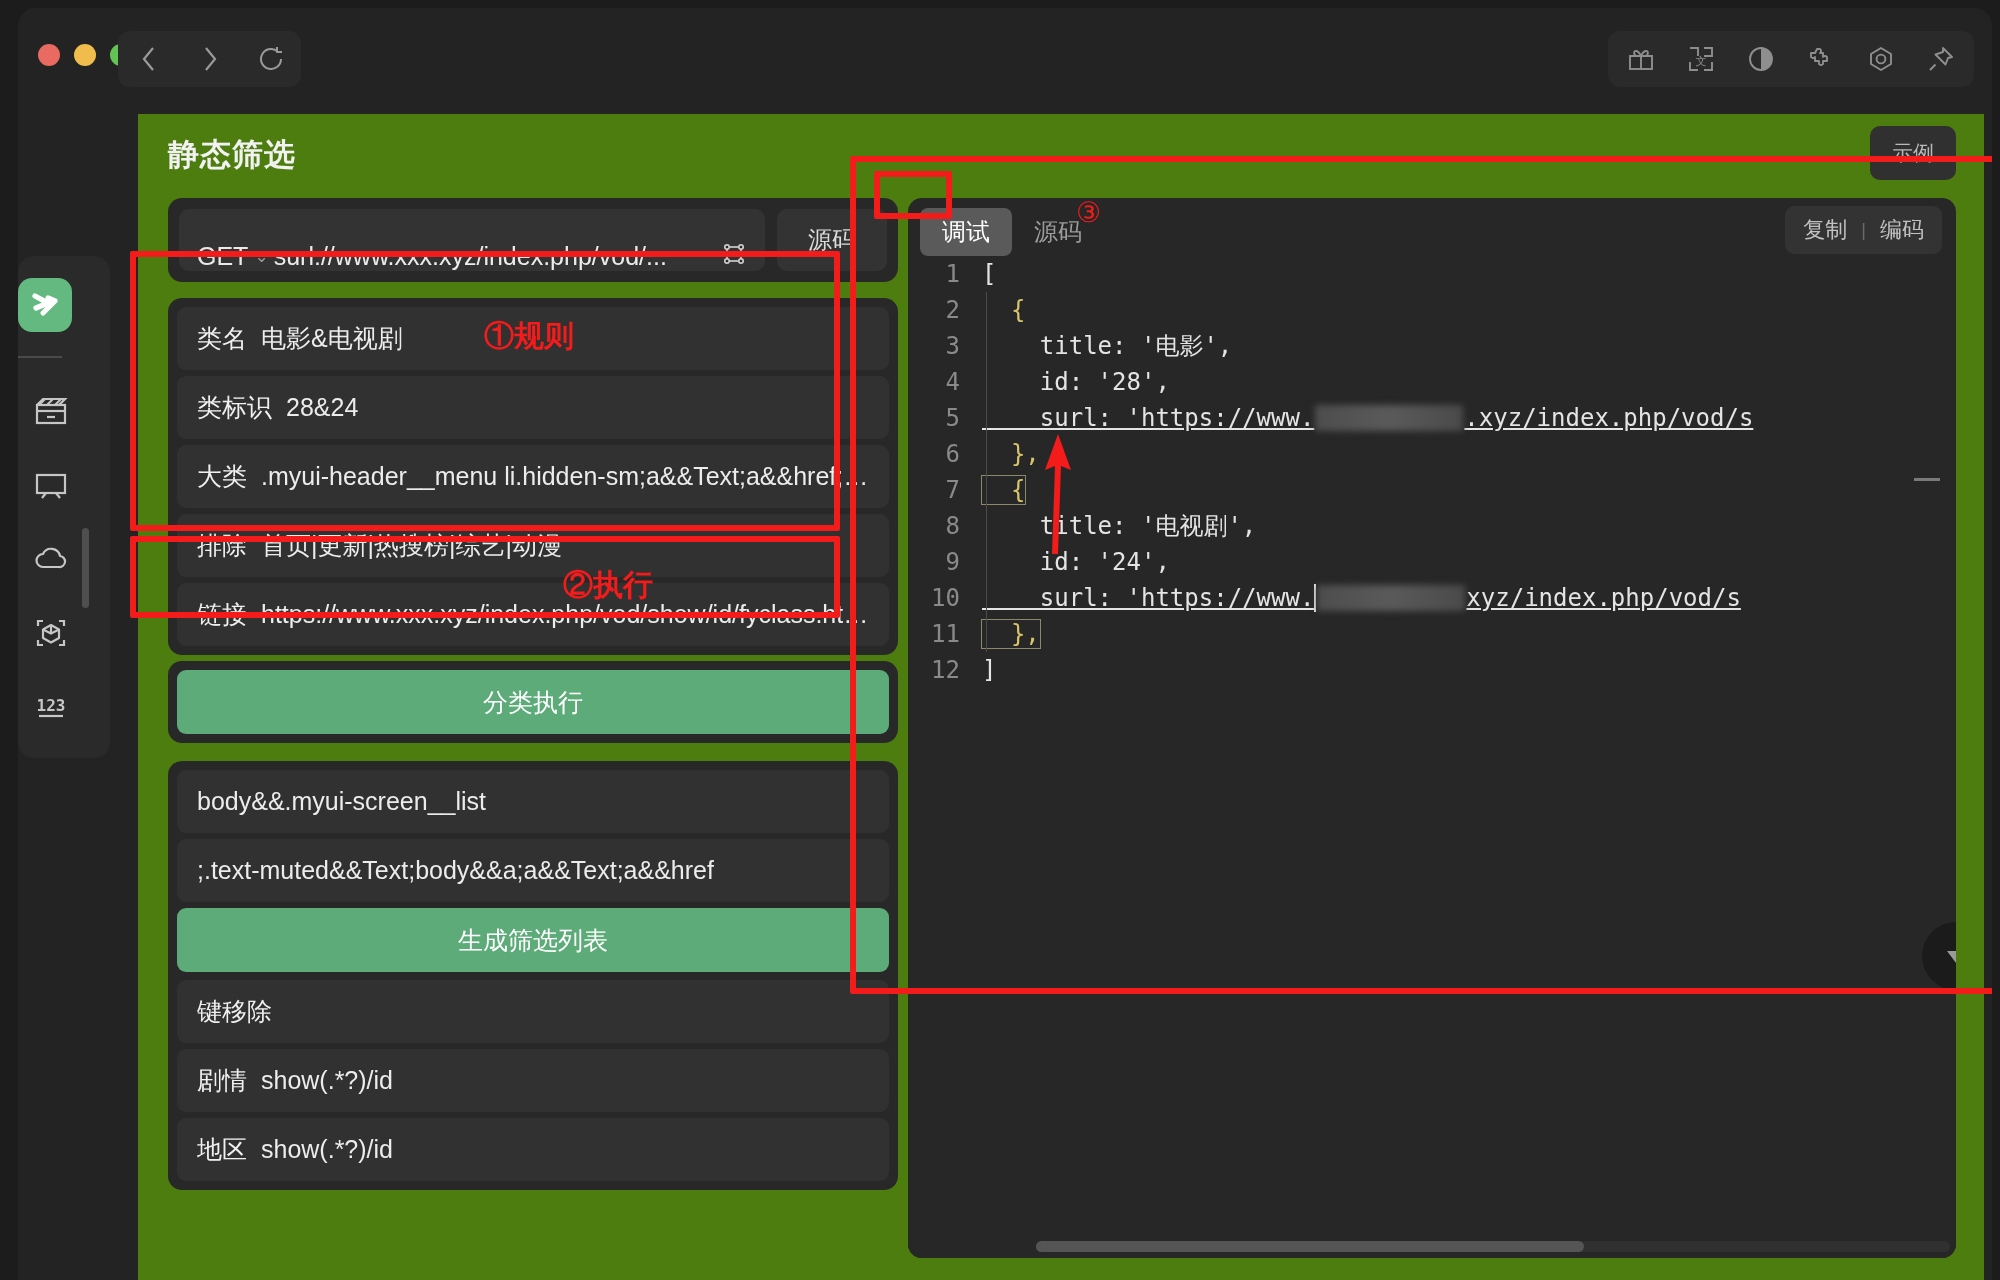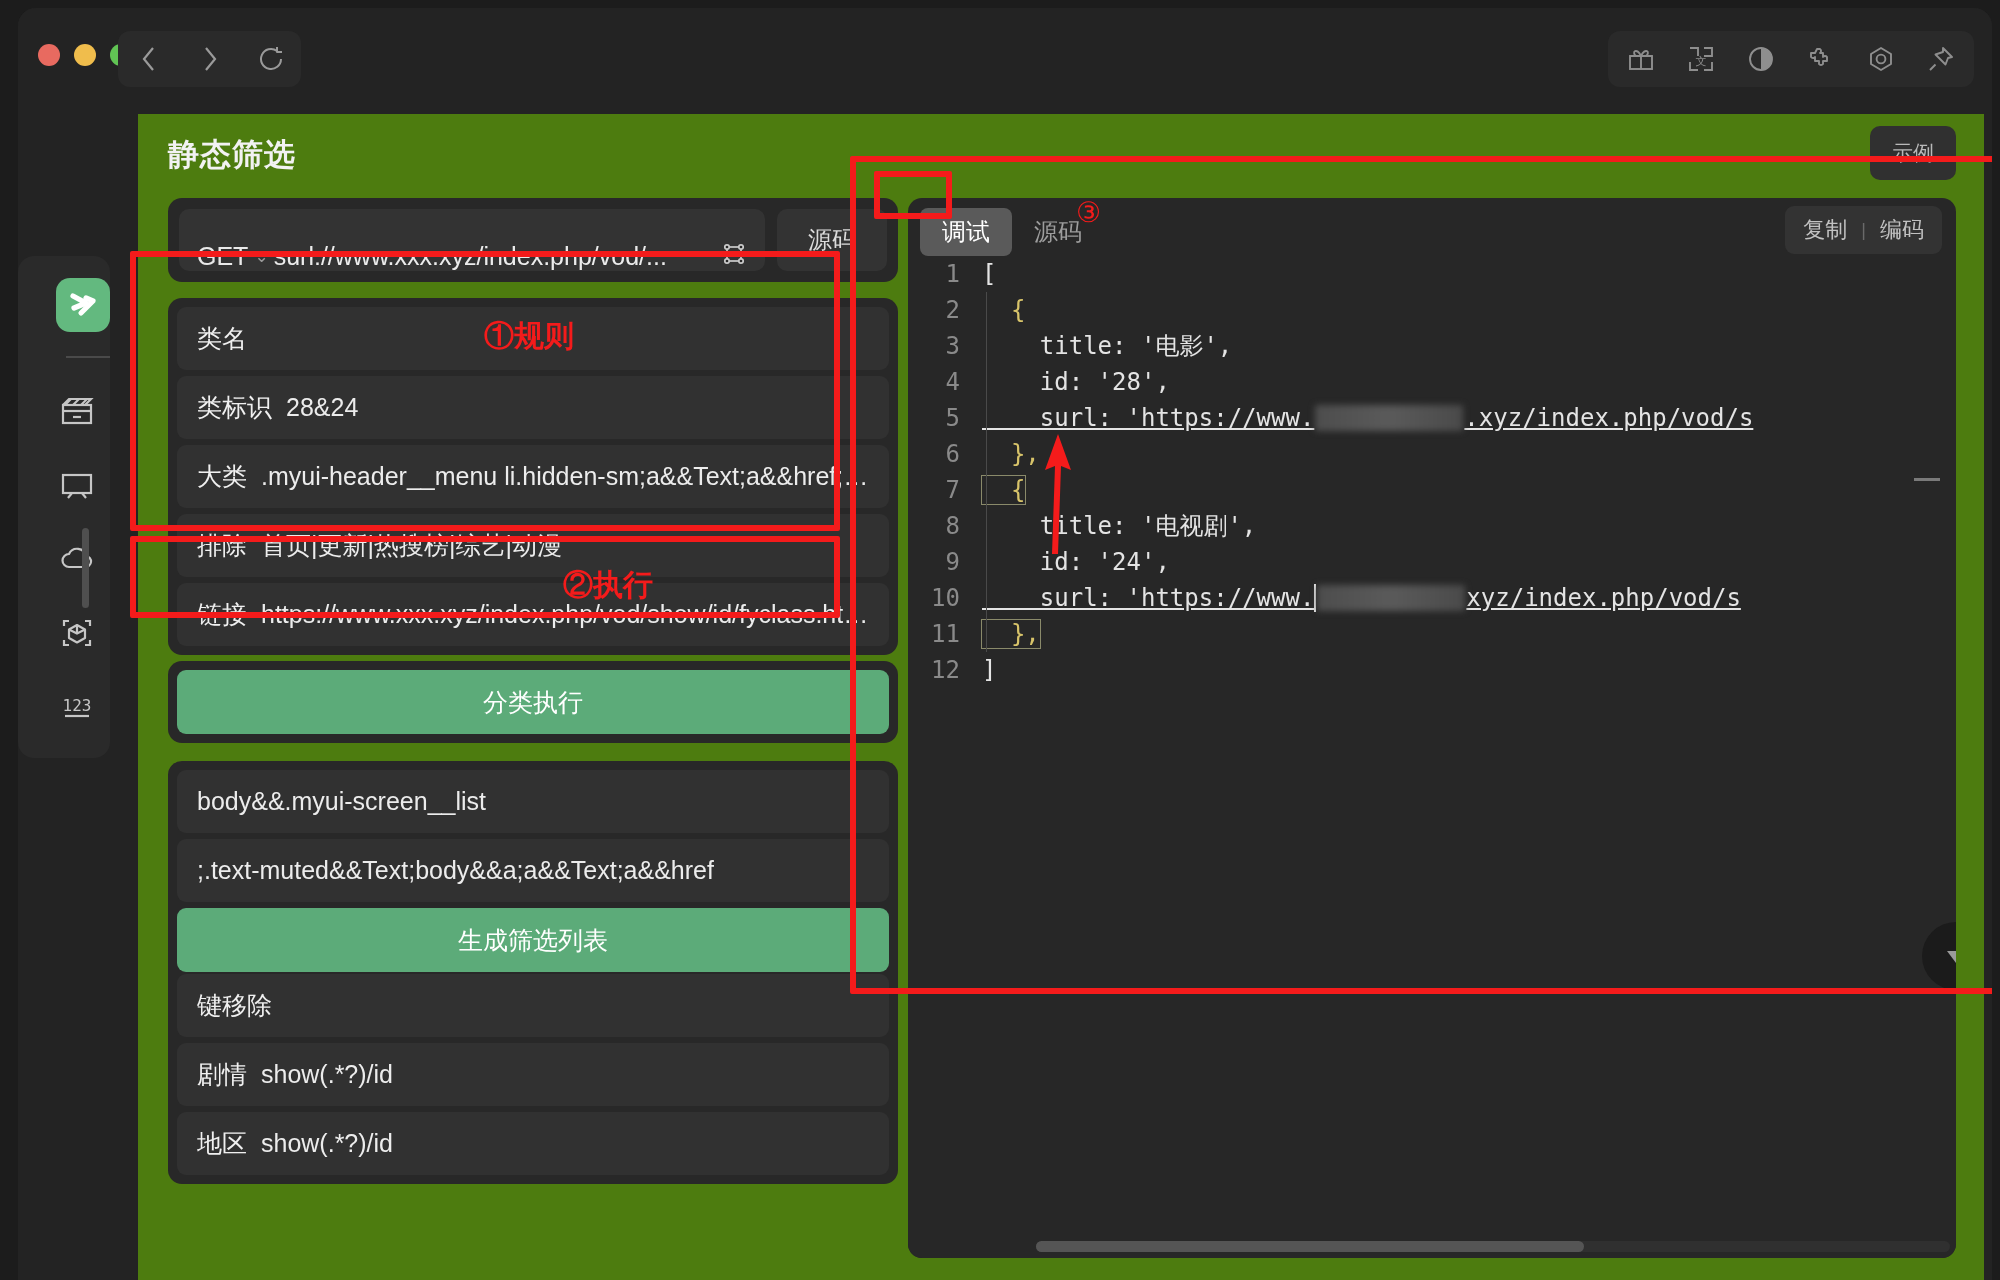"电影&电视剧" span.row-value { html: none -> <span>电影&amp;电视剧</span> }
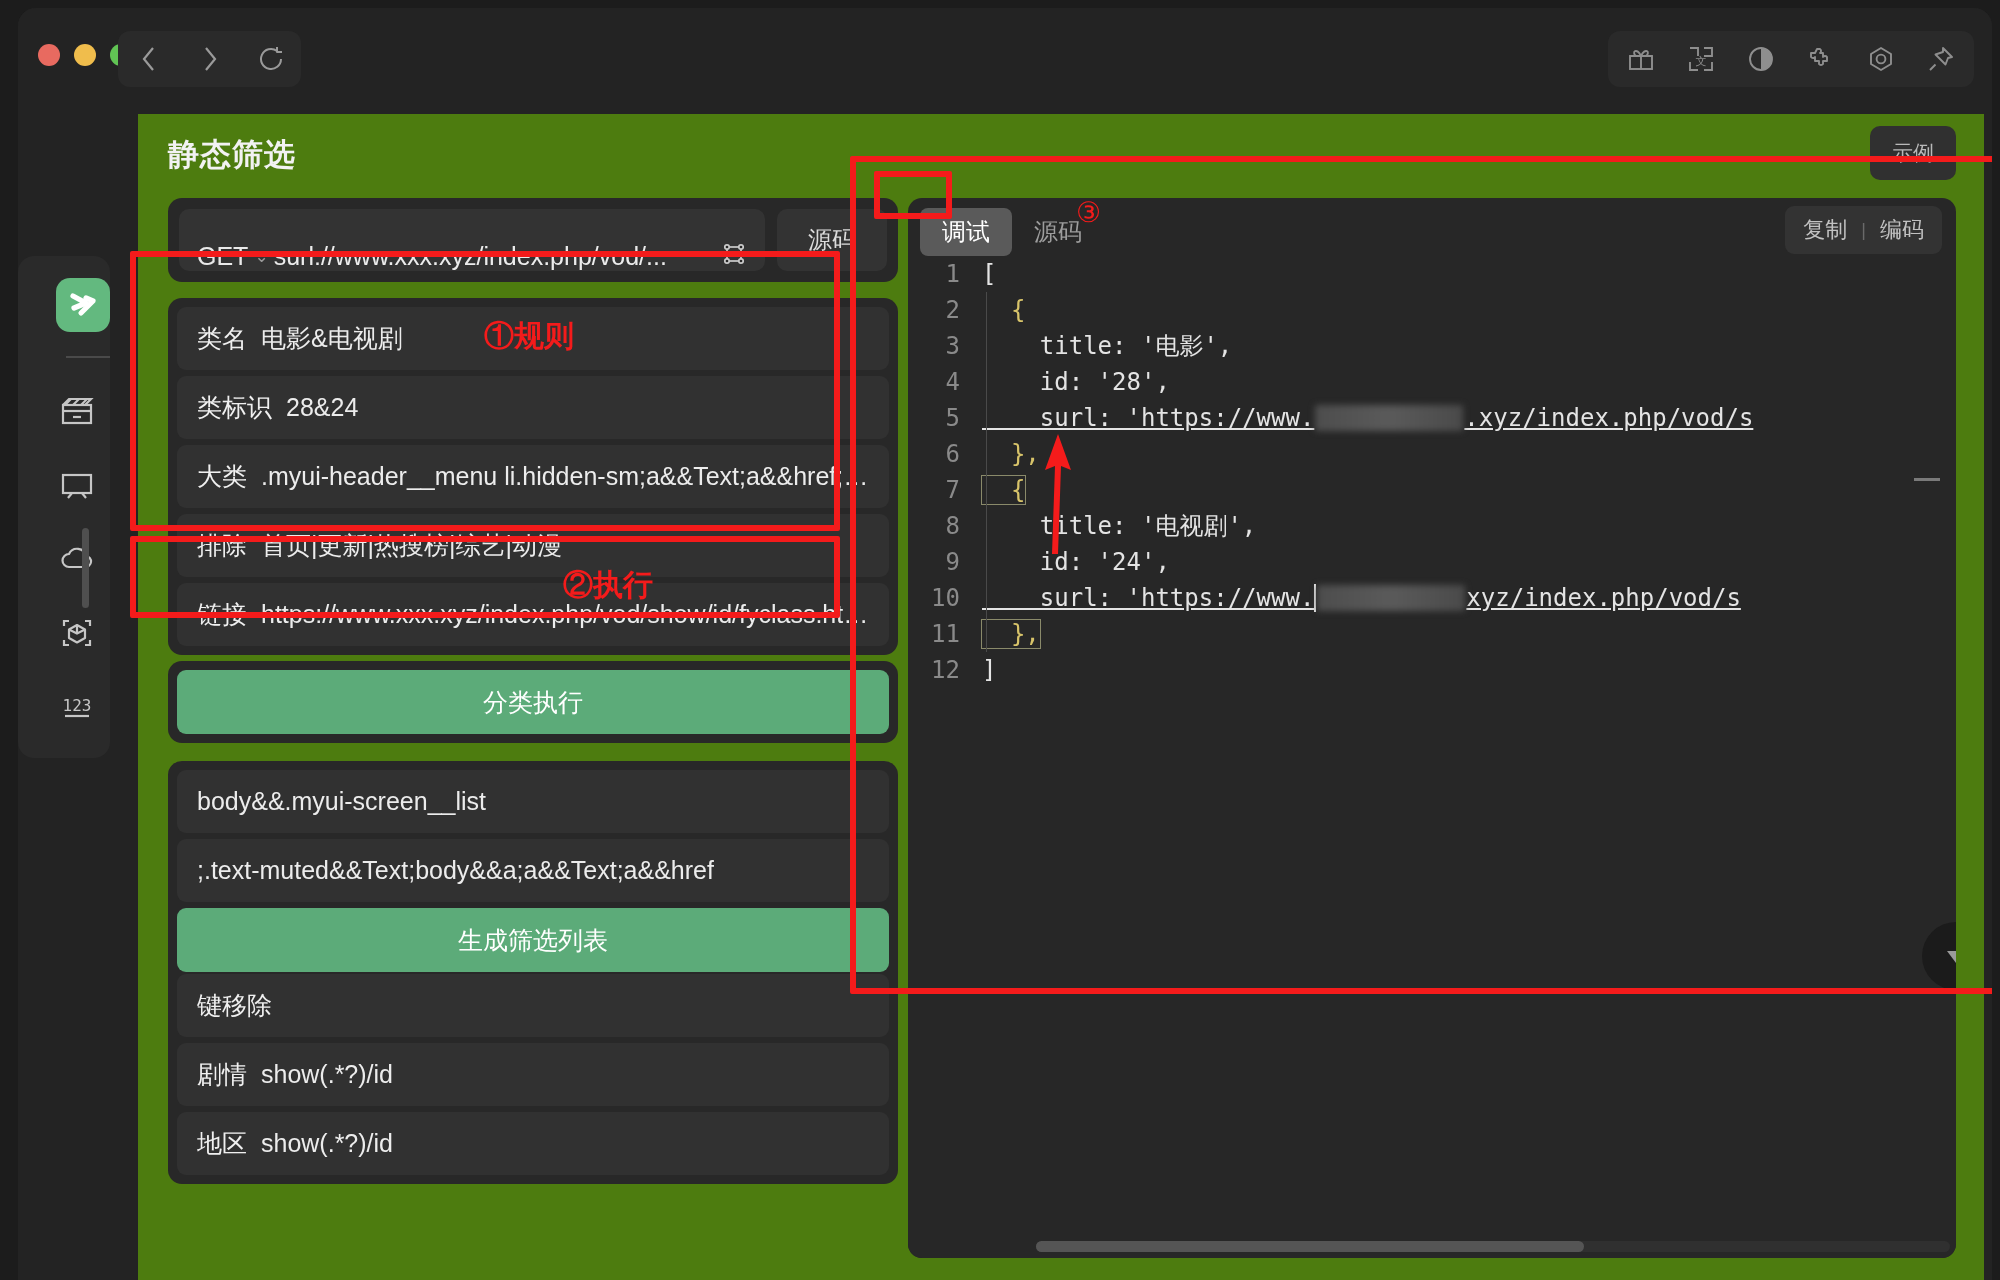"123" .sidebar-inner { align-items: flex-end -> flex-start; font-weight: none -> bold }
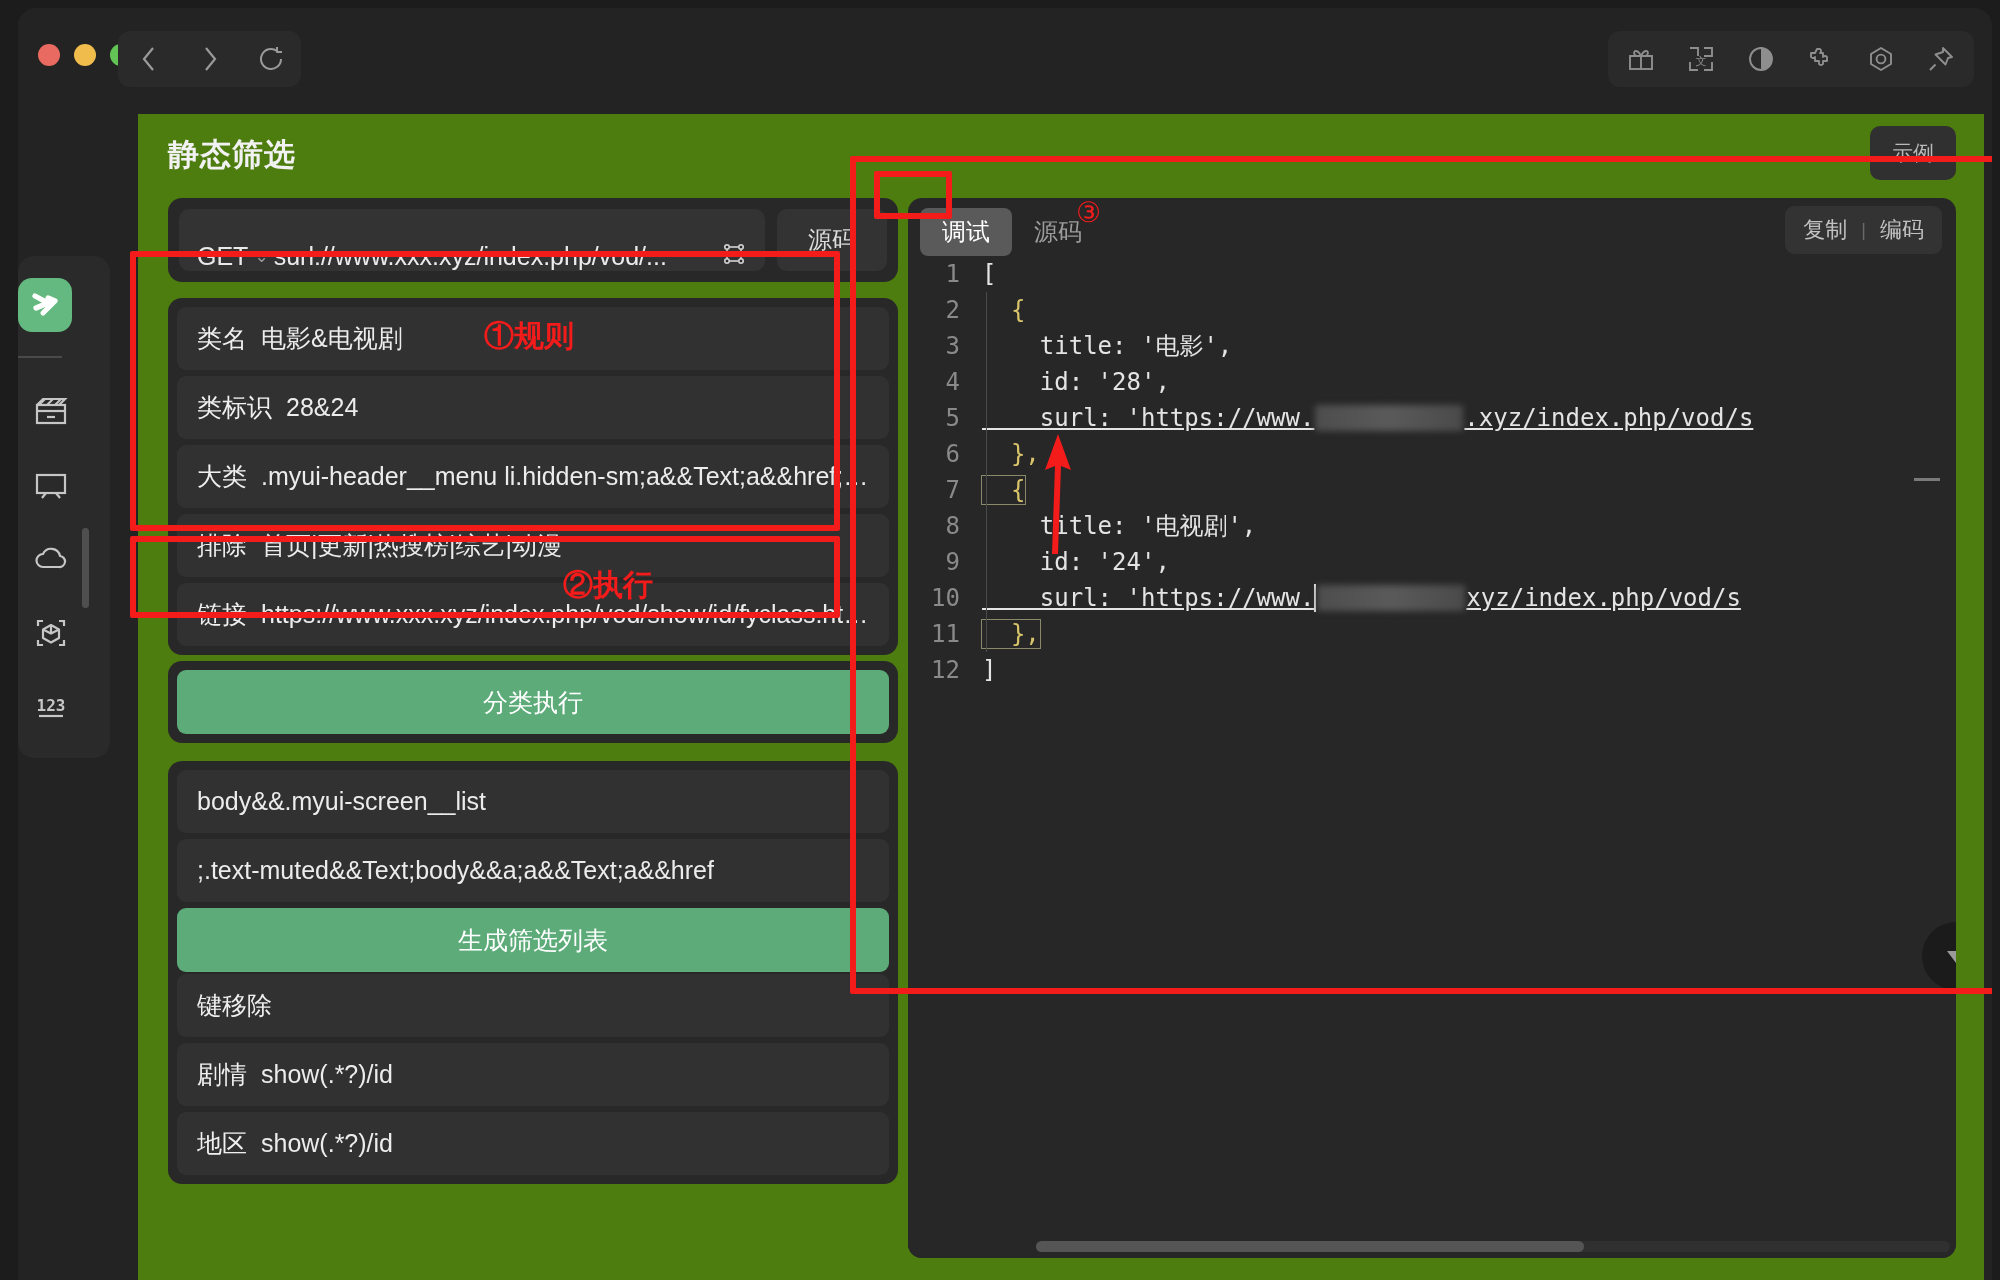"生成筛选列表" div { margin-bottom: 2px -> 8px }
